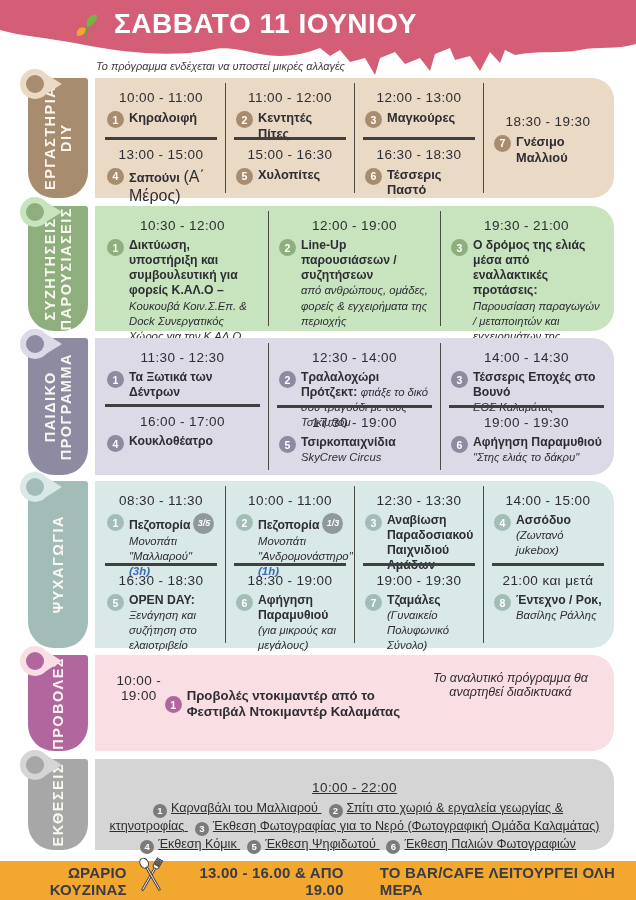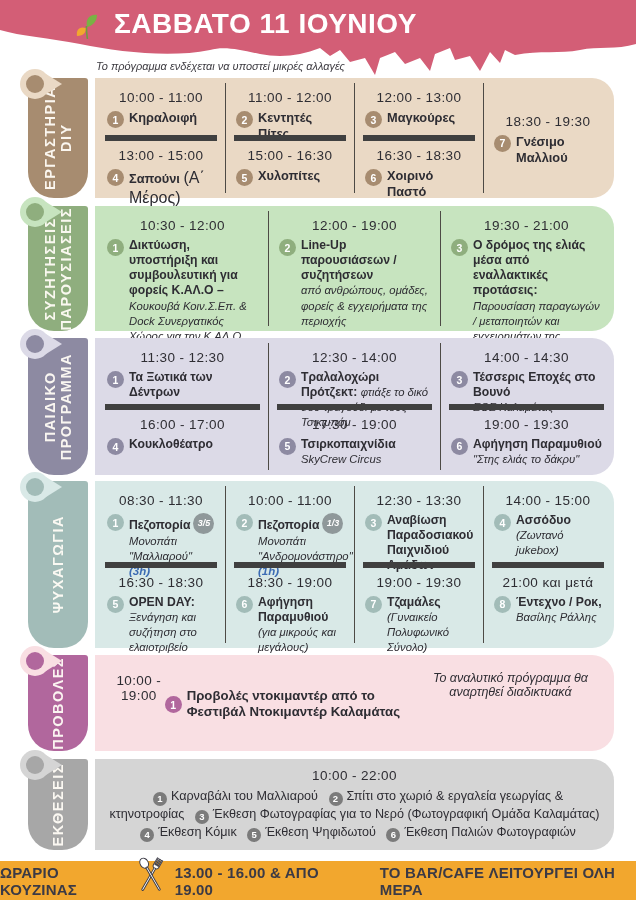"13:00 - 15:00" .cell + .cell { border-top: 6px solid #404040 -> 3px solid #404040 }
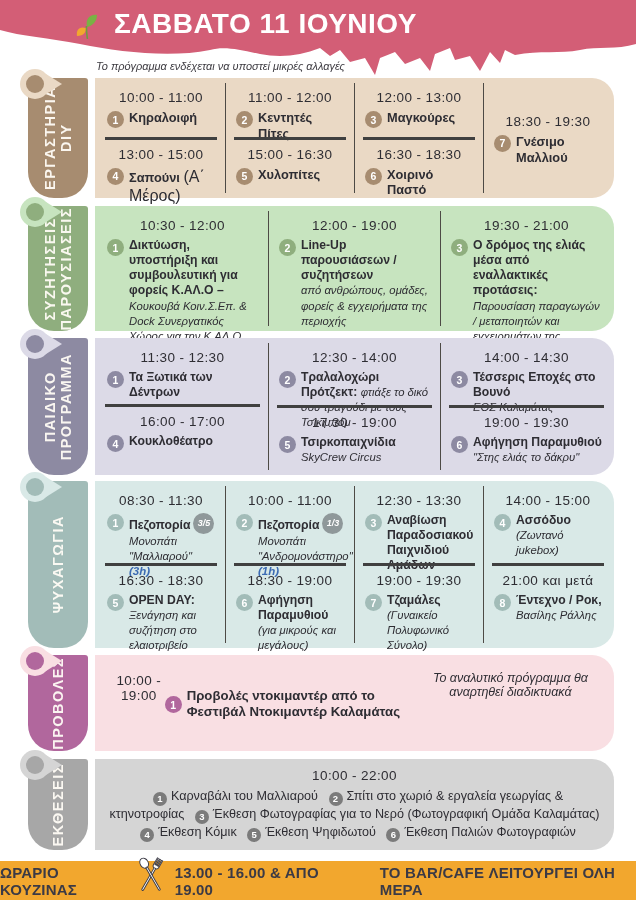"Χοιρινό Παστό" span.title { text: Χοιρινό -> Τέσσερις }
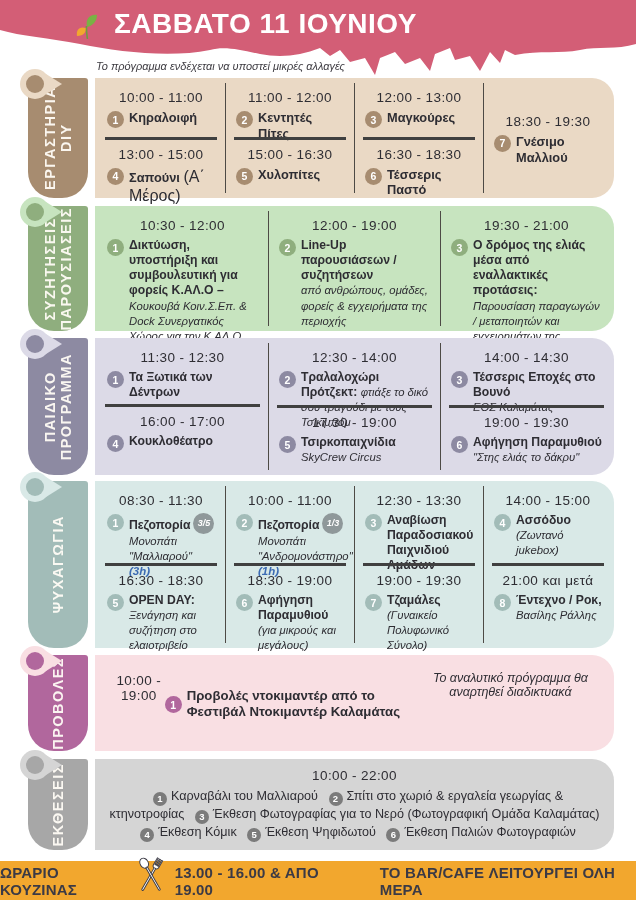"10:00 - 22:00" .sec-expo .panel { padding: 7px 14px -> 19px 14px; text-decoration: none -> underline }
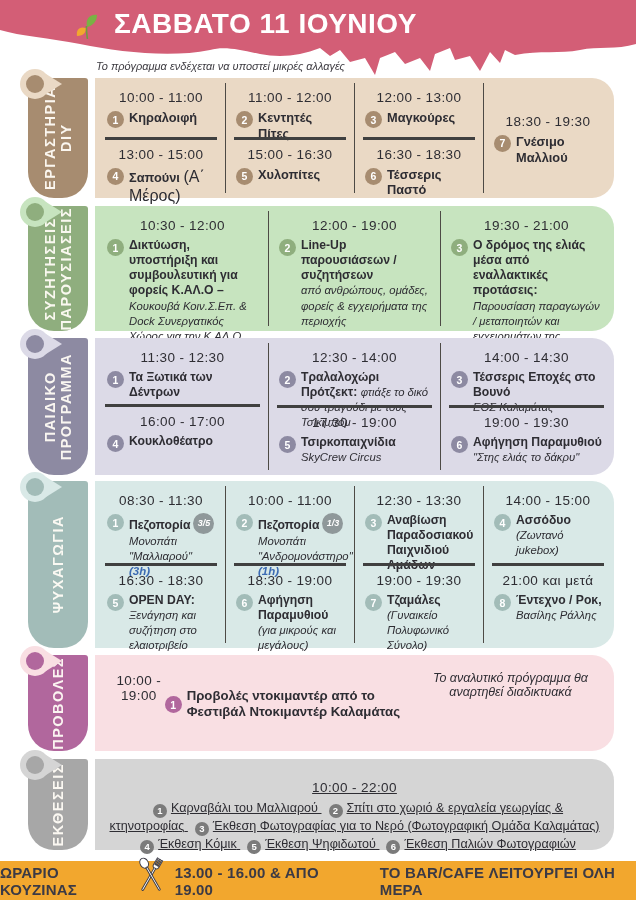"ΩΡΑΡΙΟ ΚΟΥΖΙΝΑΣ" .footer-kitchen { text-align: none -> right }
